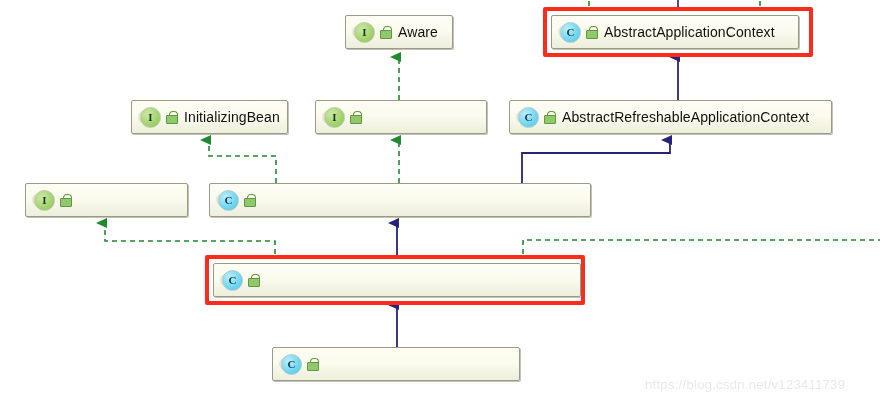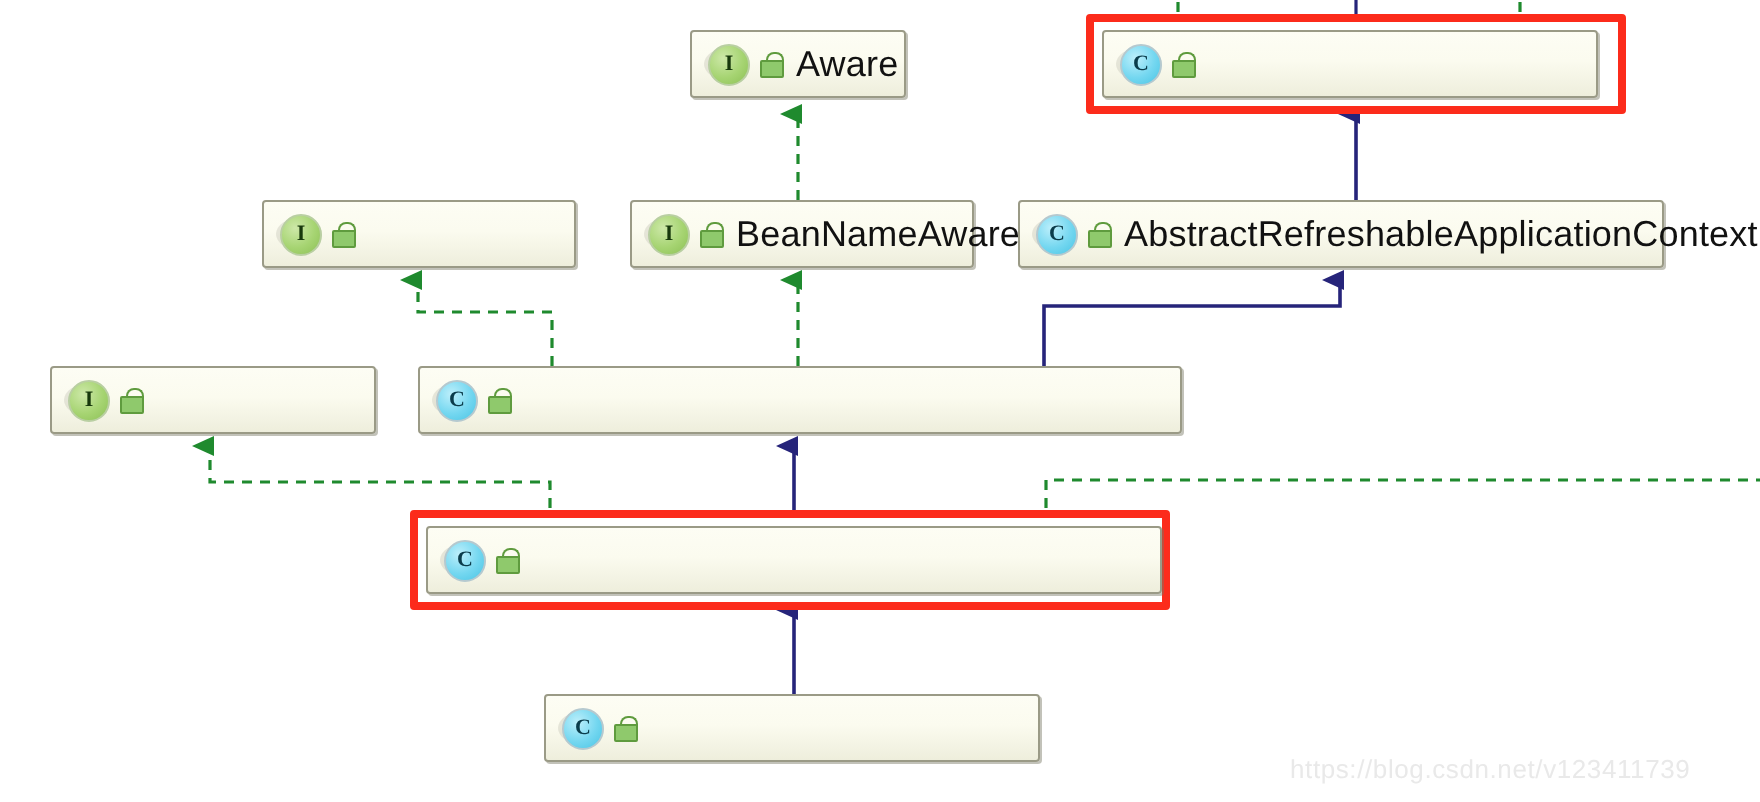"Aware" .node .label { font-size: 18px -> 14px }
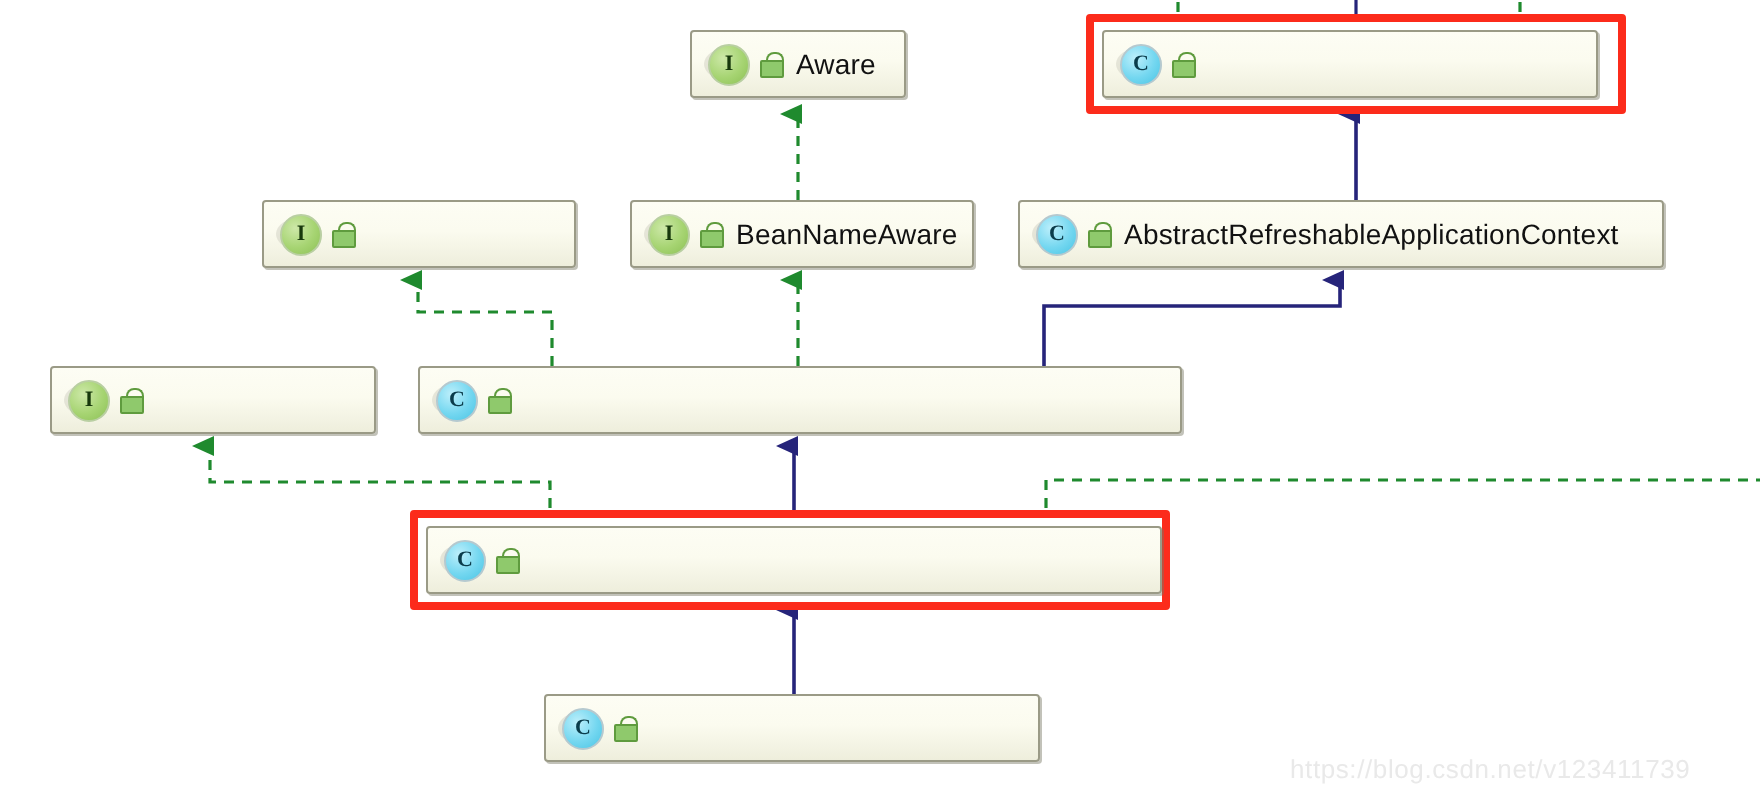"AbstractApplicationContext" span.label { html: none -> <span>AbstractApplicationContext</span> }
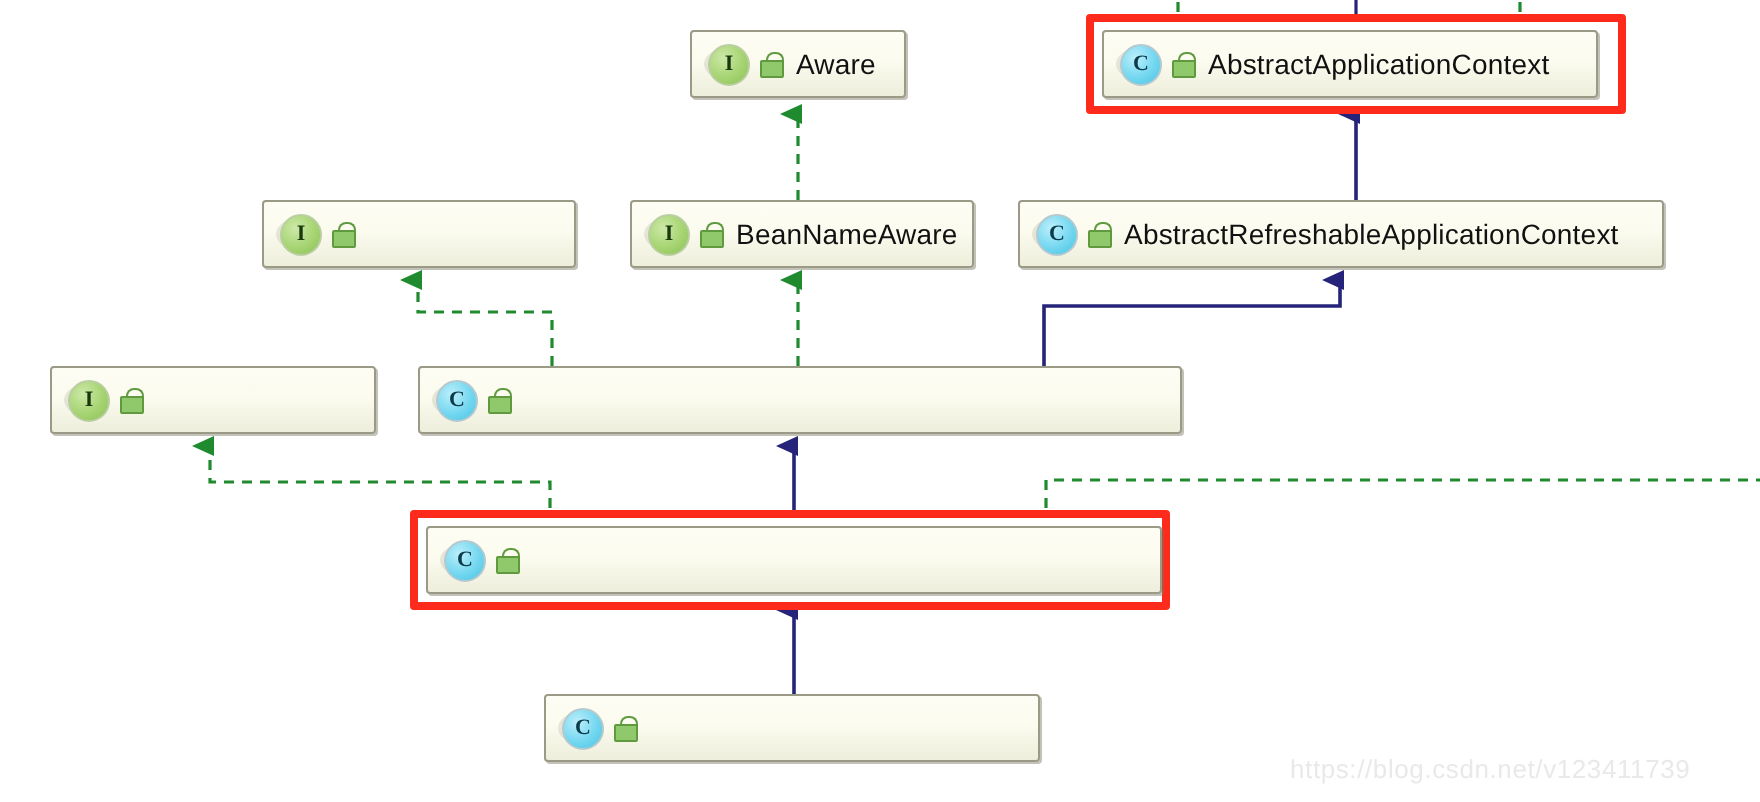"InitializingBean" span.label { html: none -> <span>InitializingBean</span> }
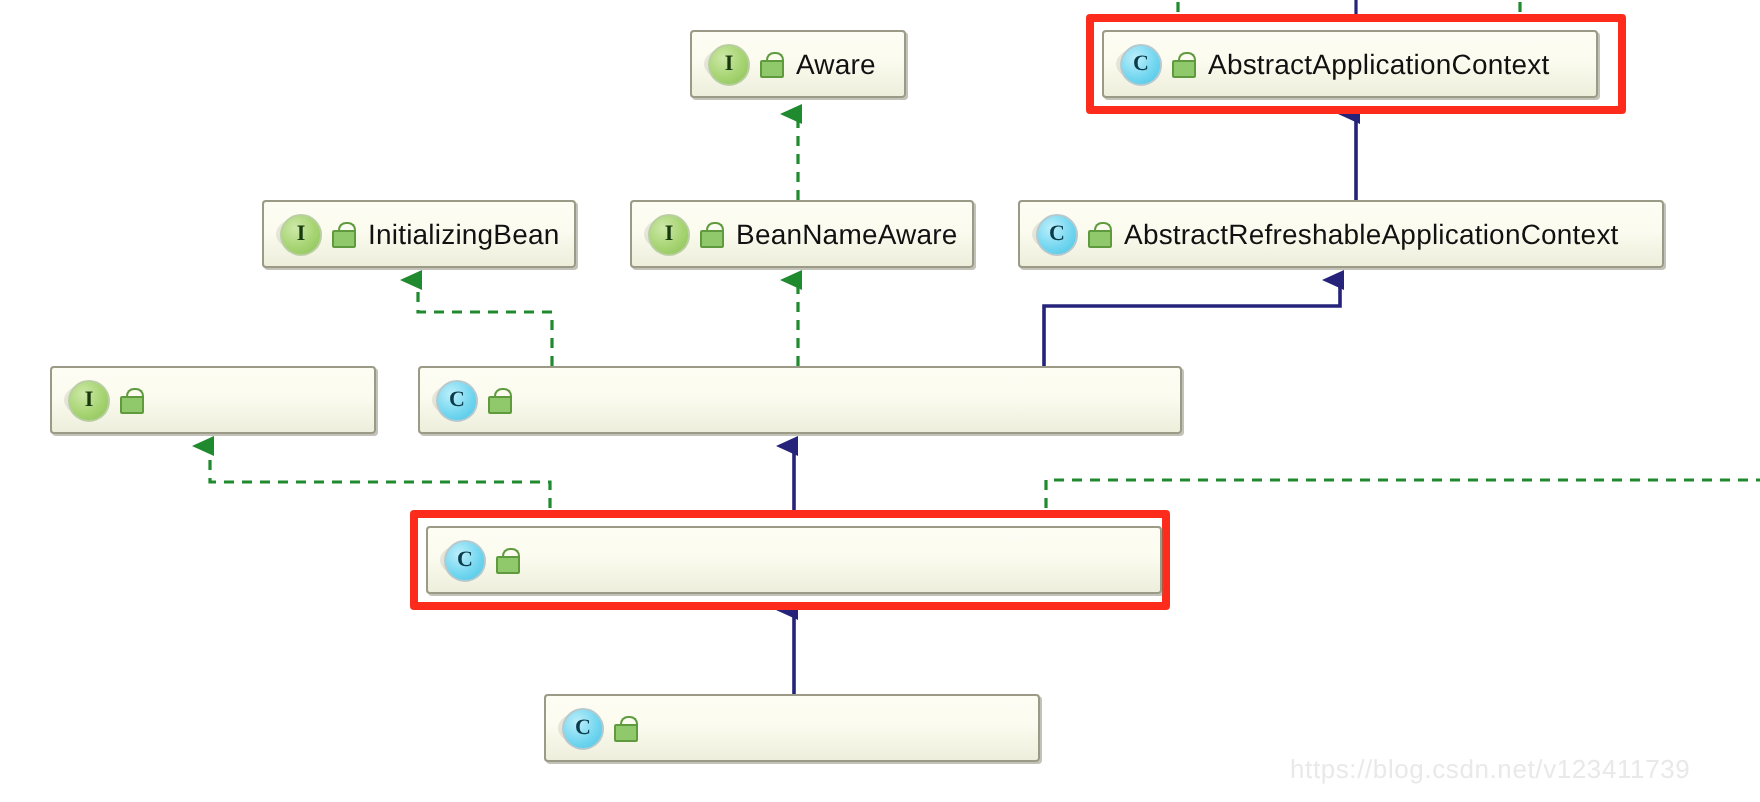"BeanNameAware" span.label { html: <span>BeanNameAware</span> -> none }
